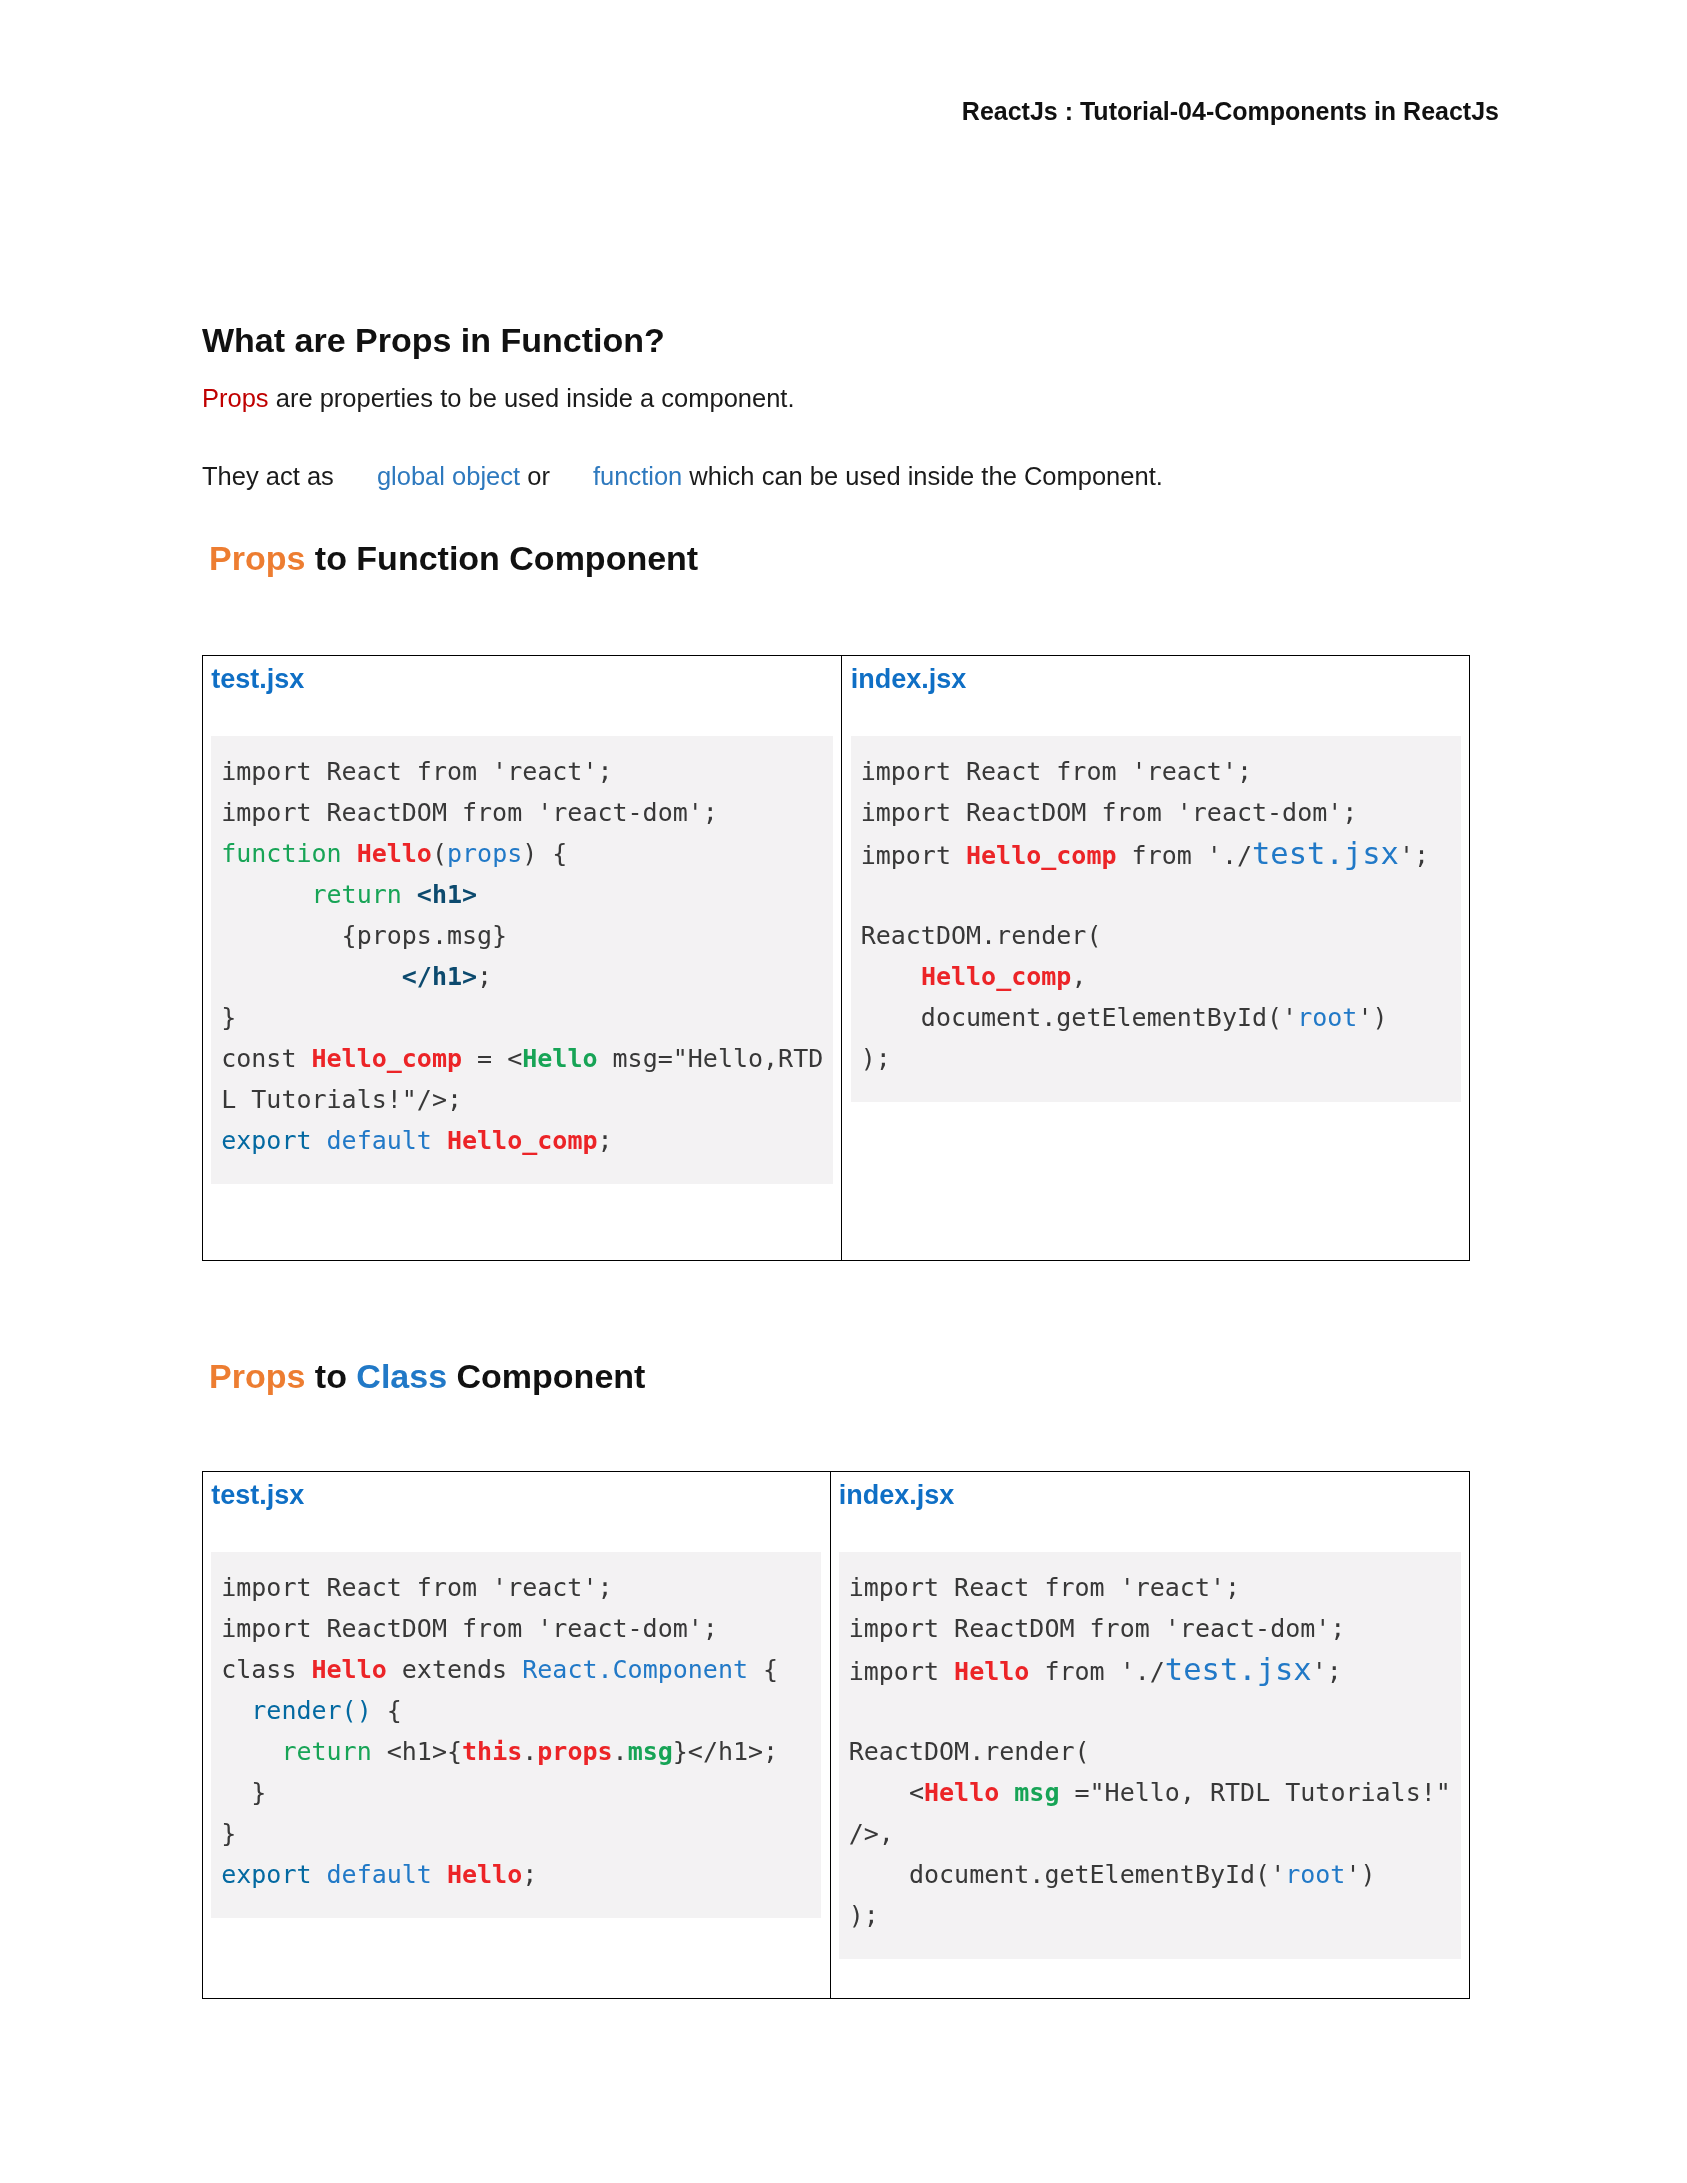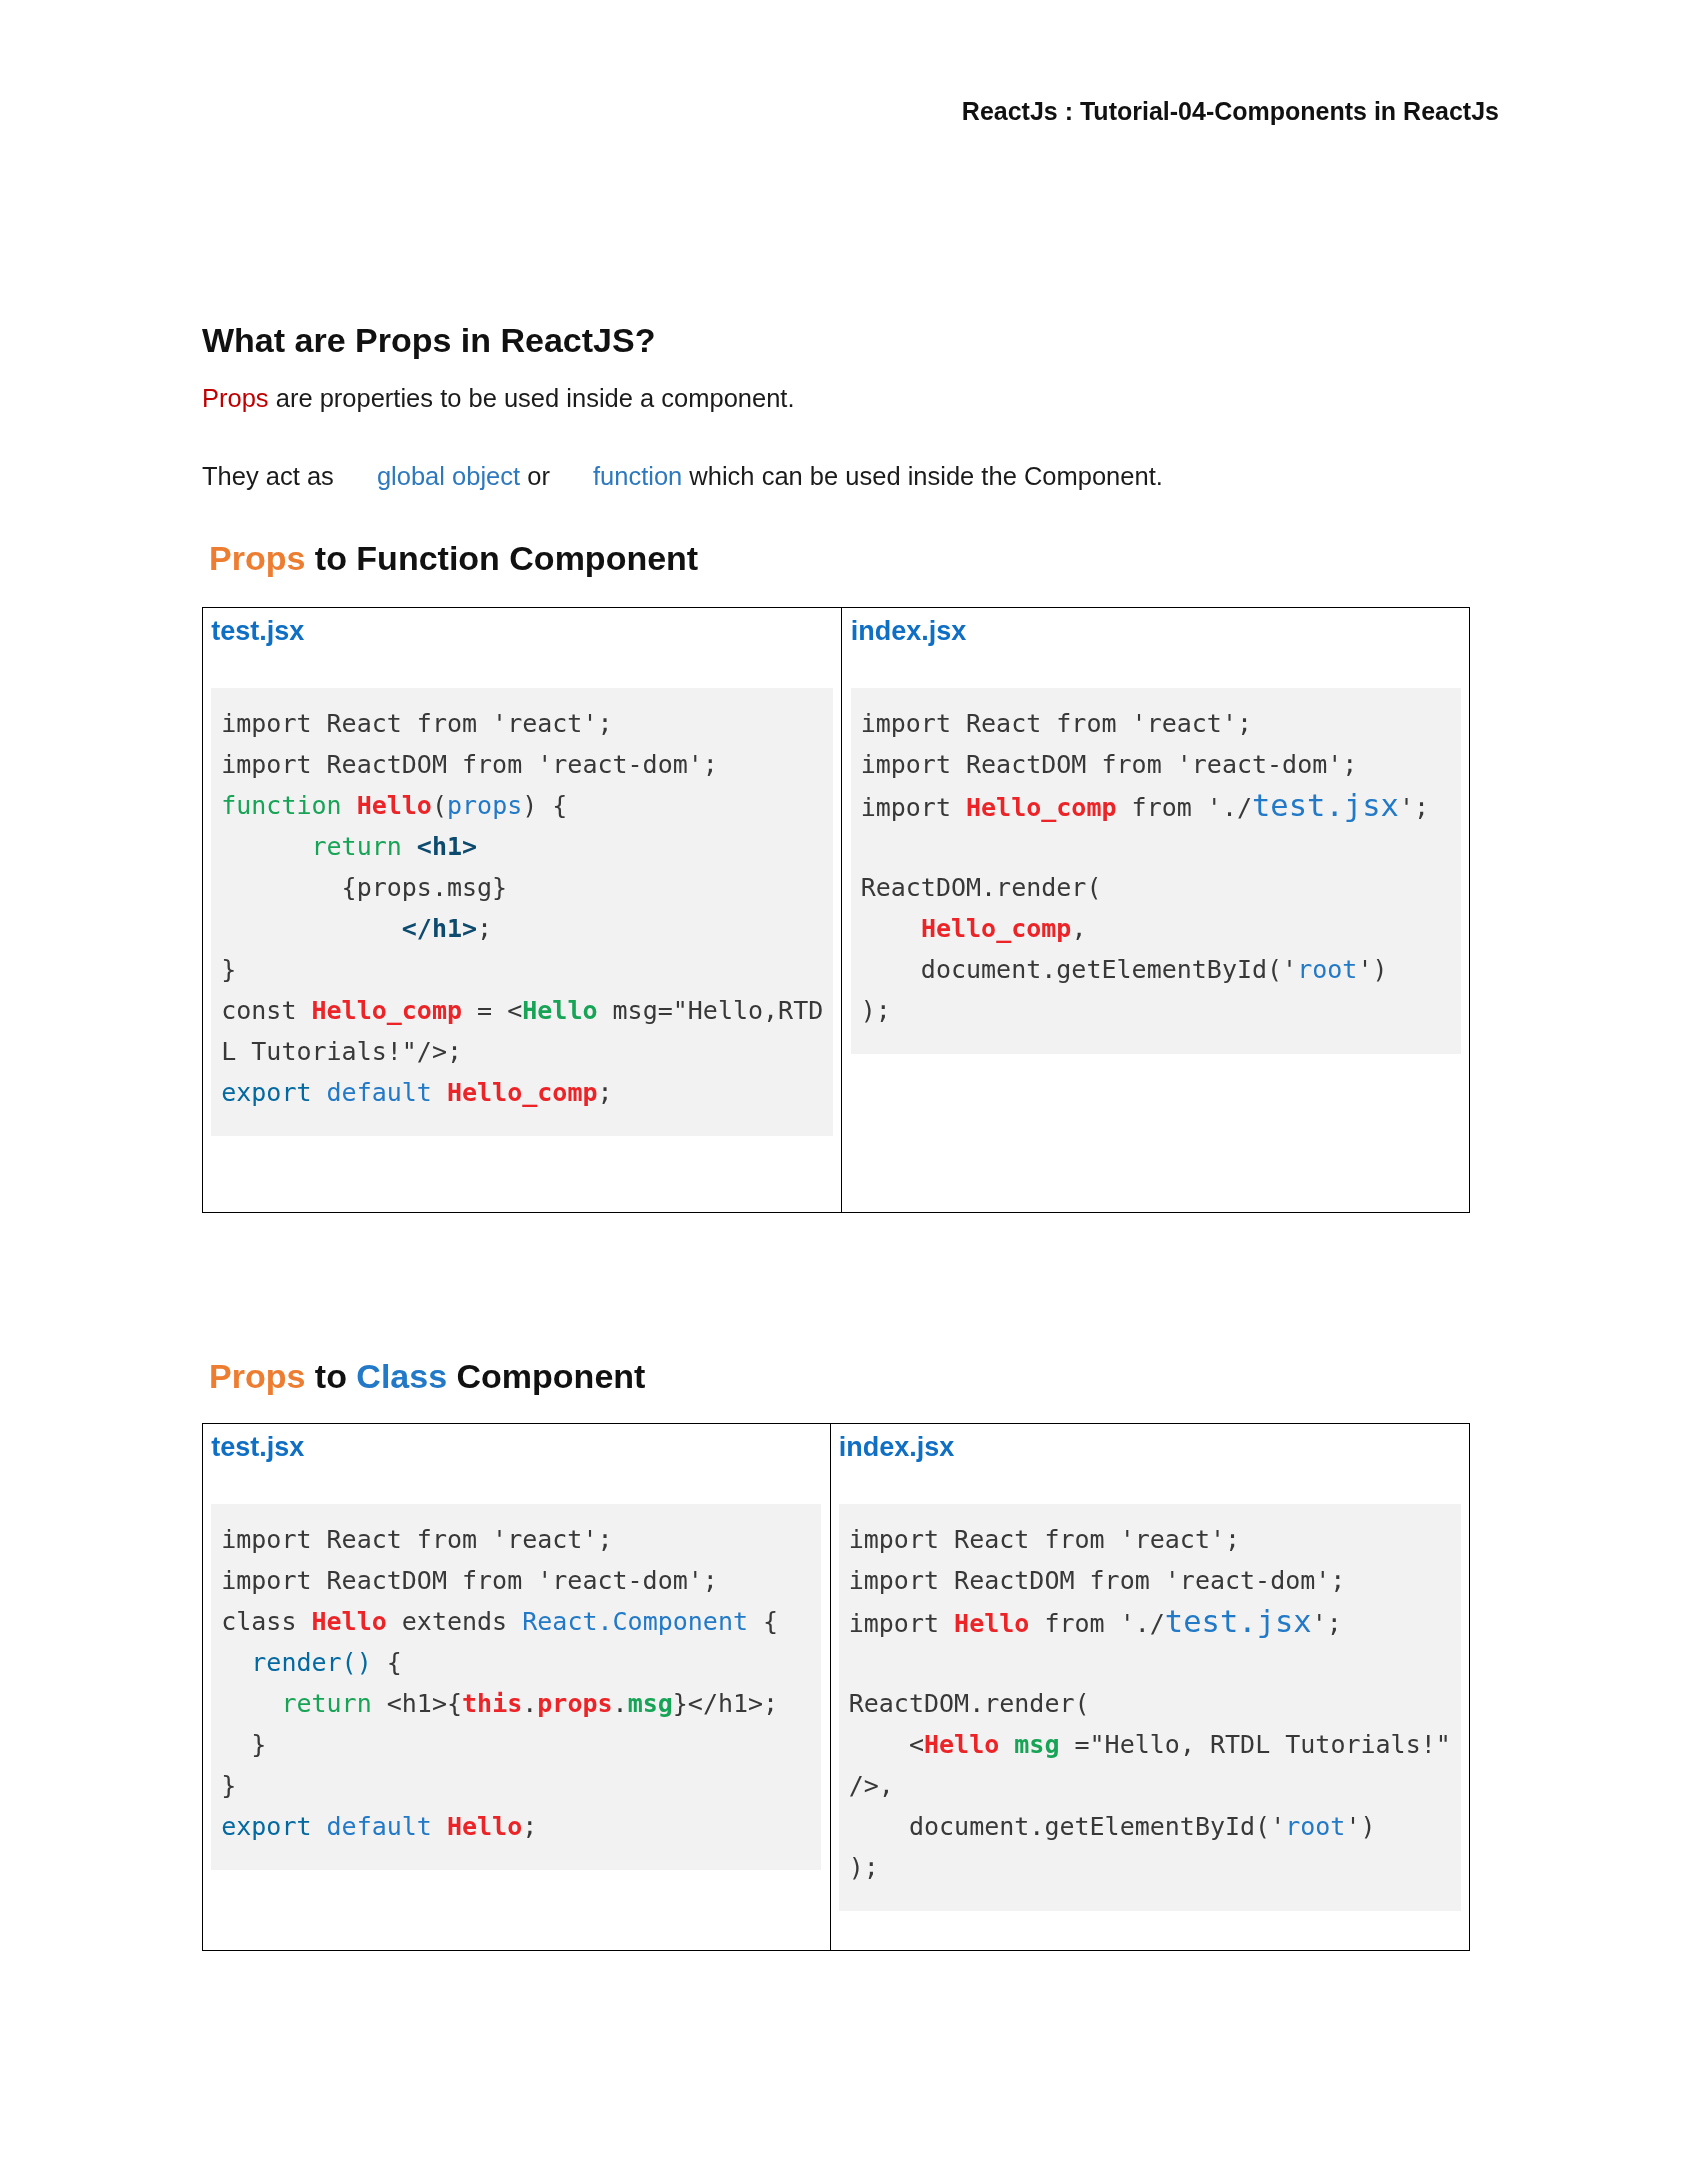"What are Props in ReactJS?" h1.h-main { text: ReactJS -> Function }
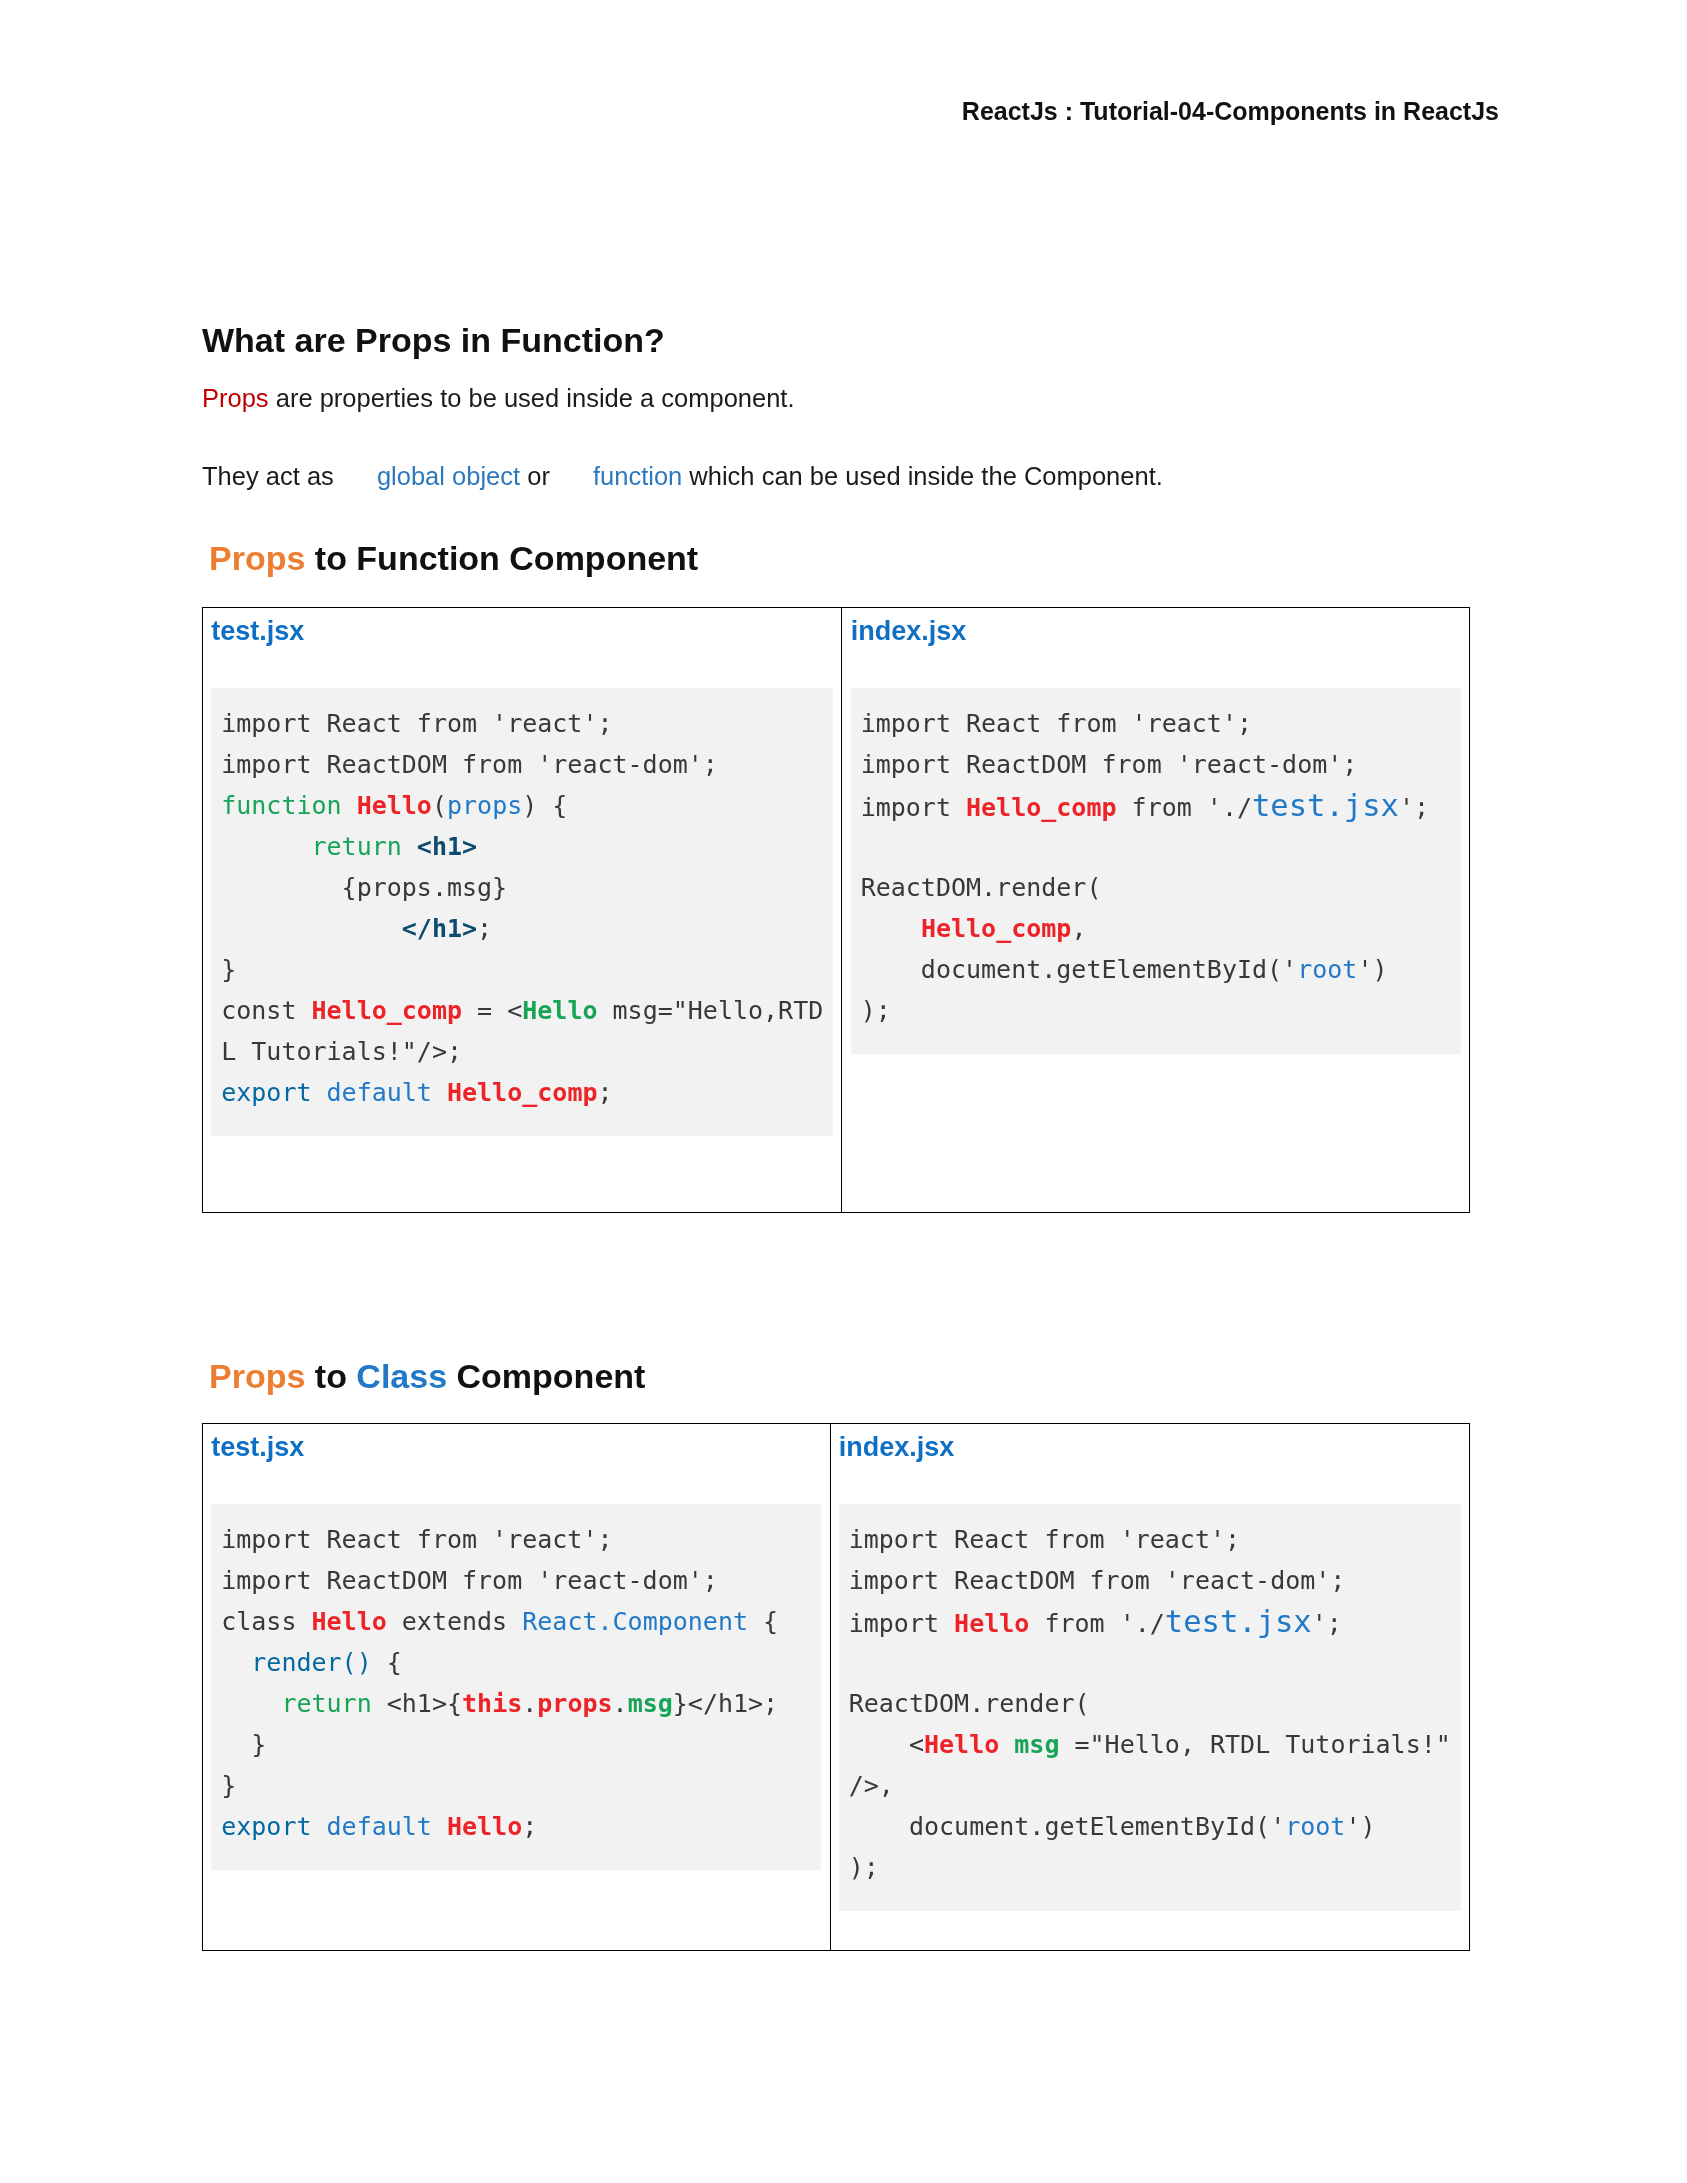"test.jsx" .code-table { margin-top: none -> 48px }
